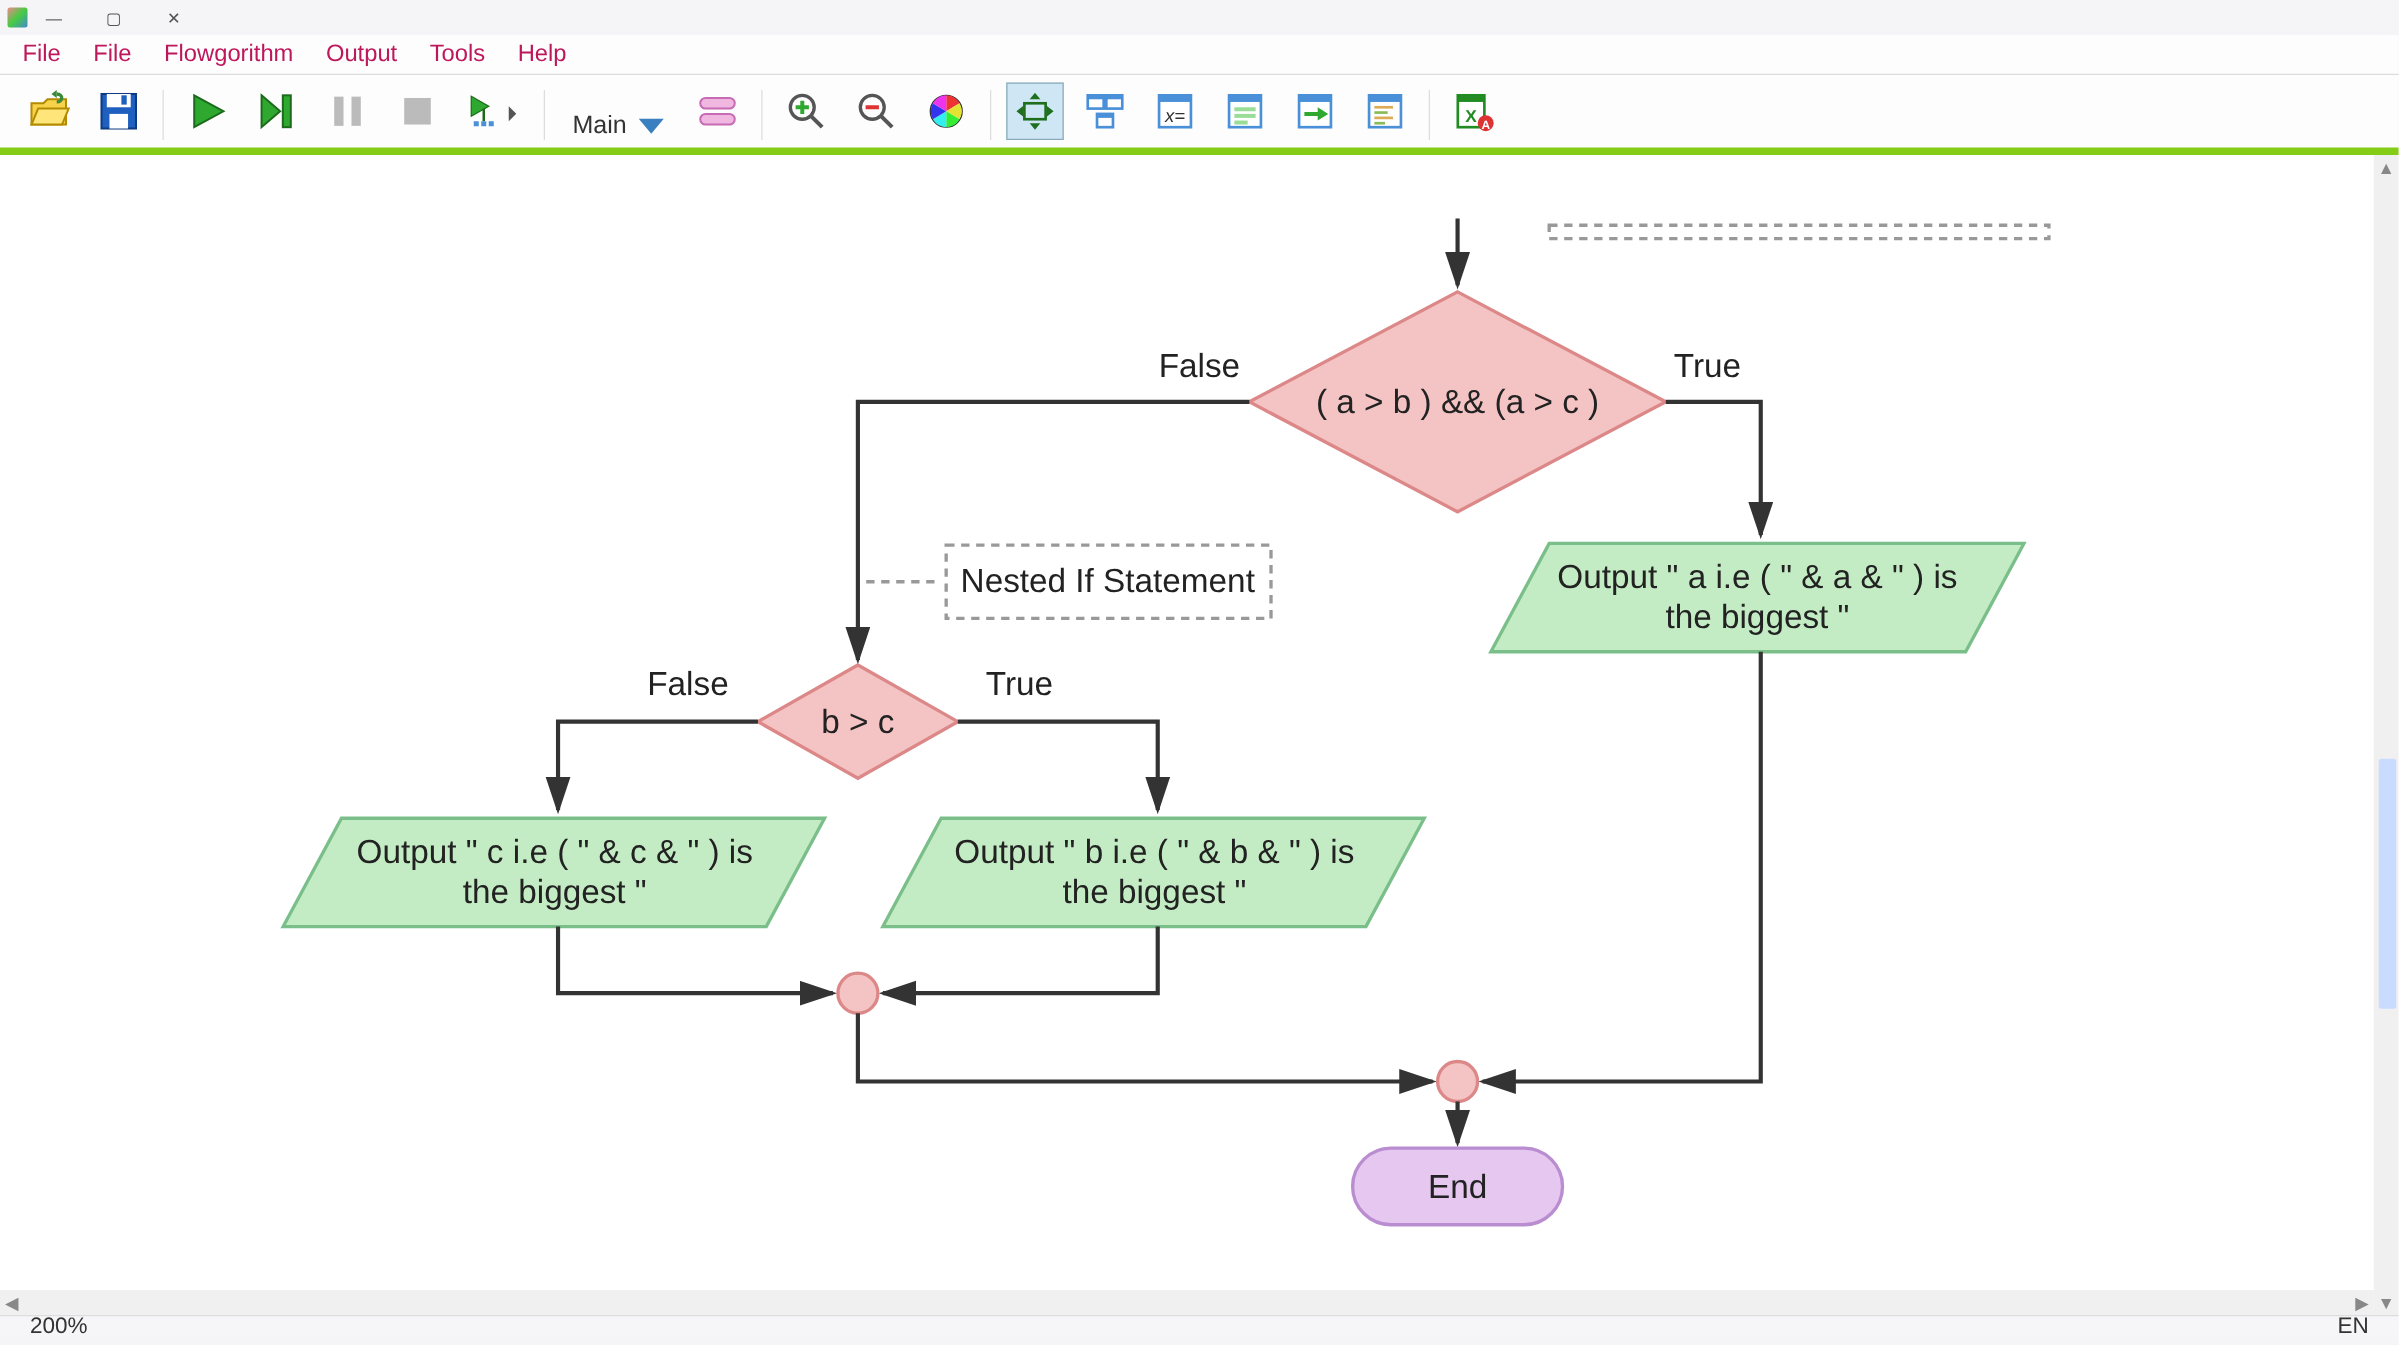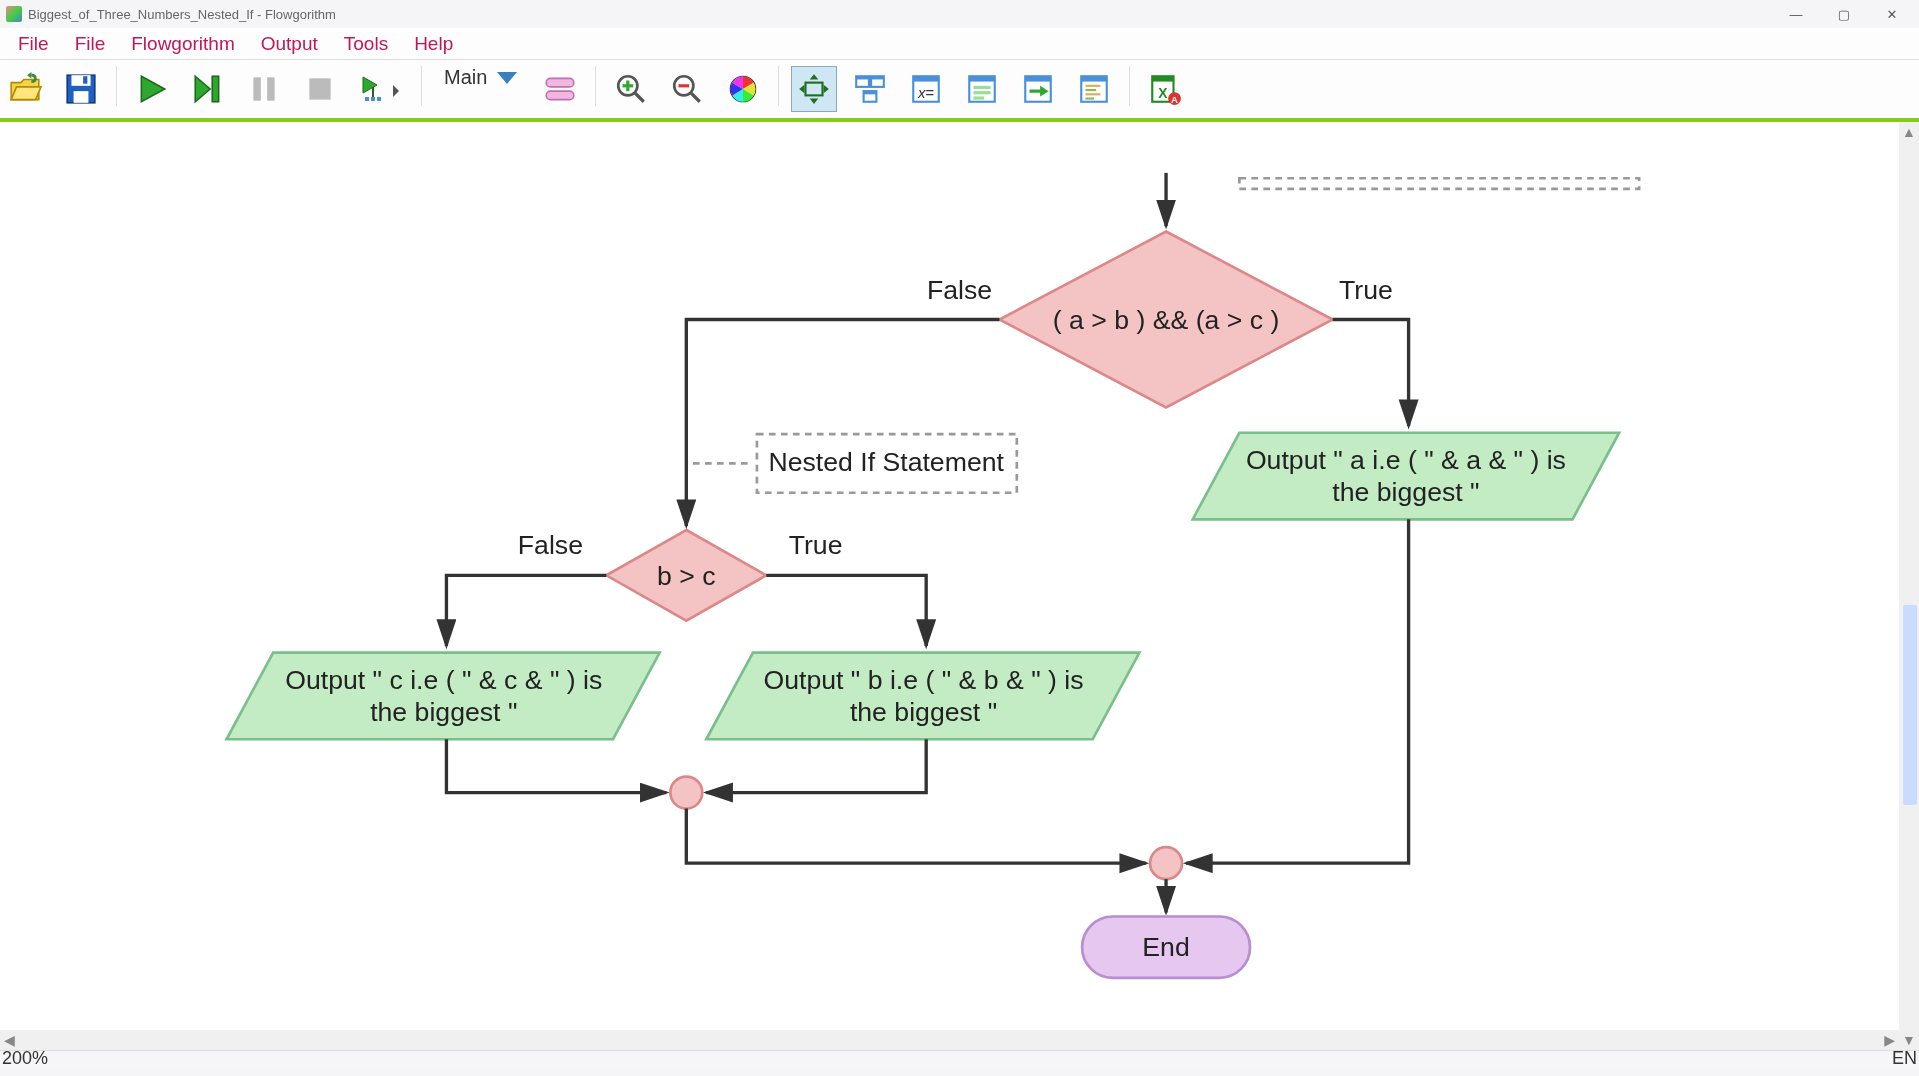"Biggest_of_Three_Numbers_Nested_If -" div.title { html: <div>Biggest_of_Three_Numbers_Nested_If - Flowgorithm</div> -> none }
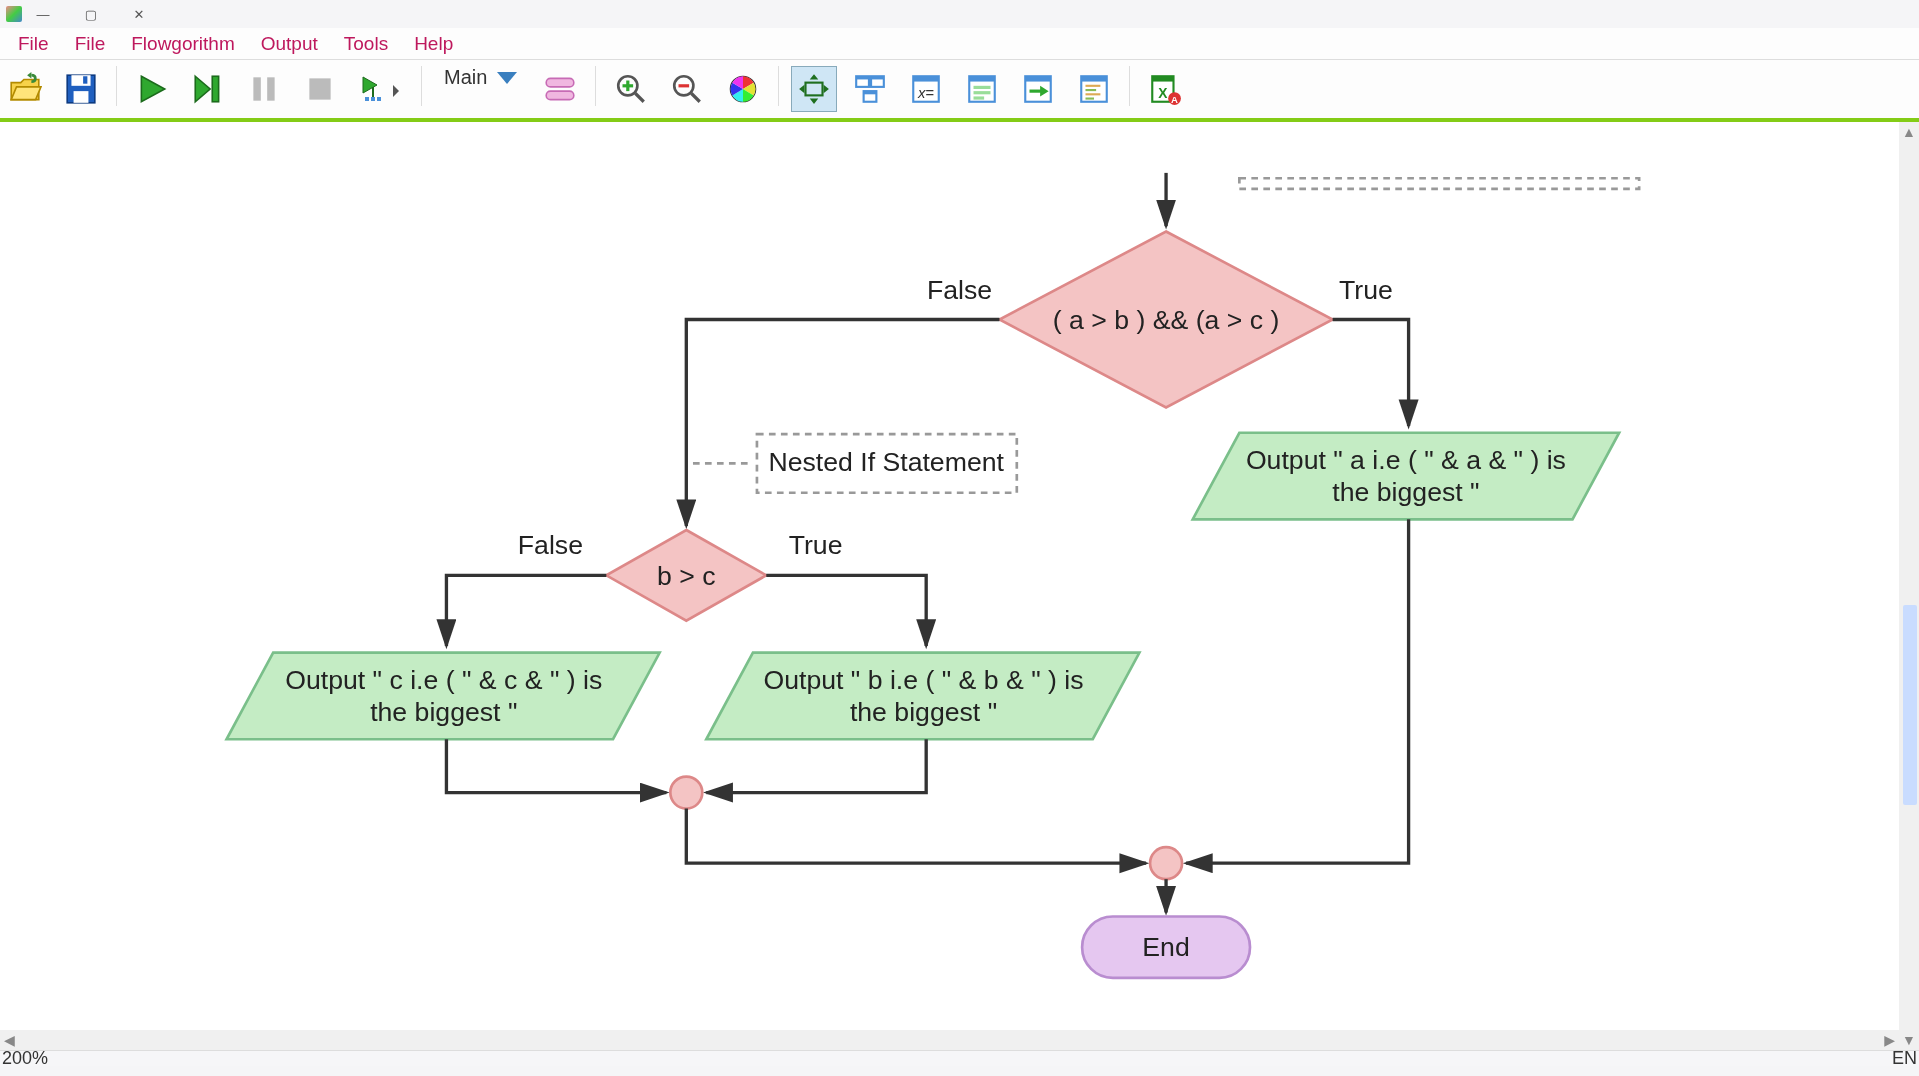"Main" .toolbar { align-items: flex-start -> flex-end; border-bottom: 4px solid #84cc16 -> 6px solid #84cc16; padding: 6px 2px -> 6px 16px }
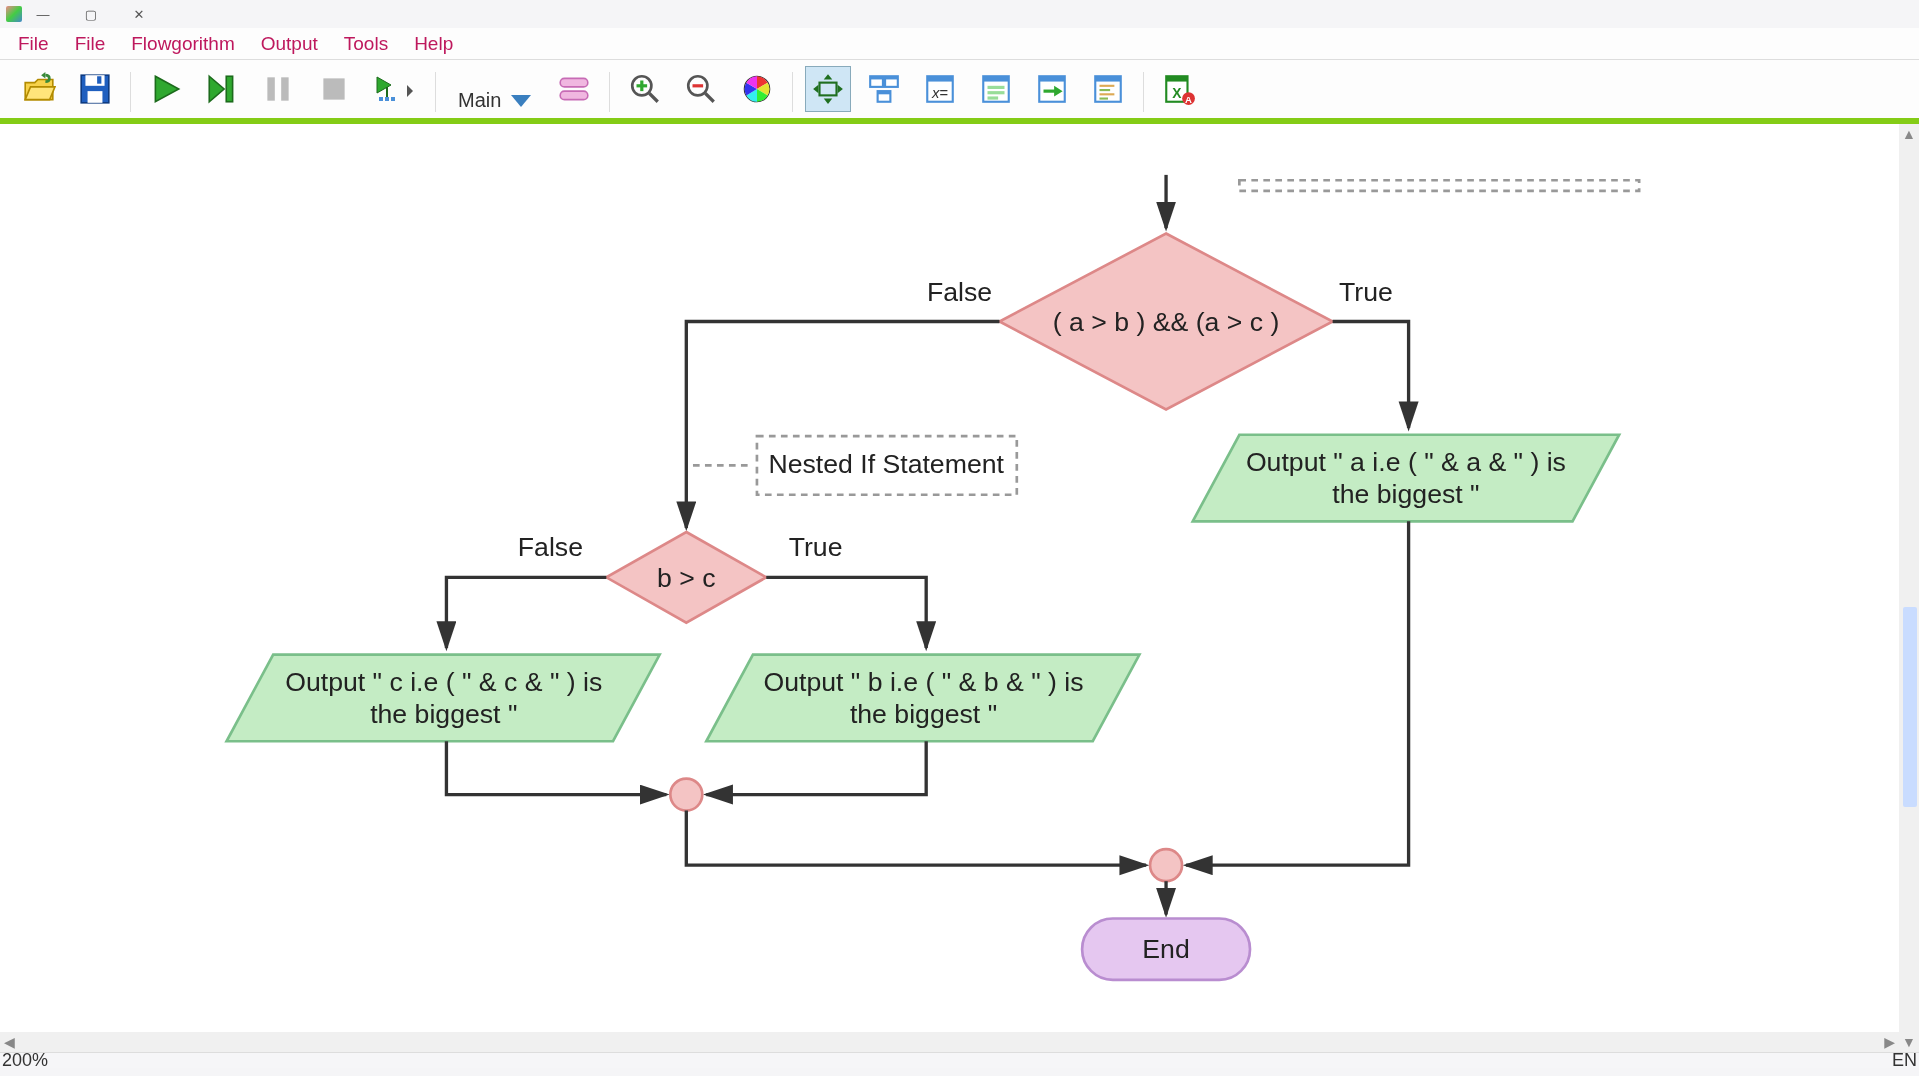"200%" .statusbar { padding: 0 2px -> 0 24px }
